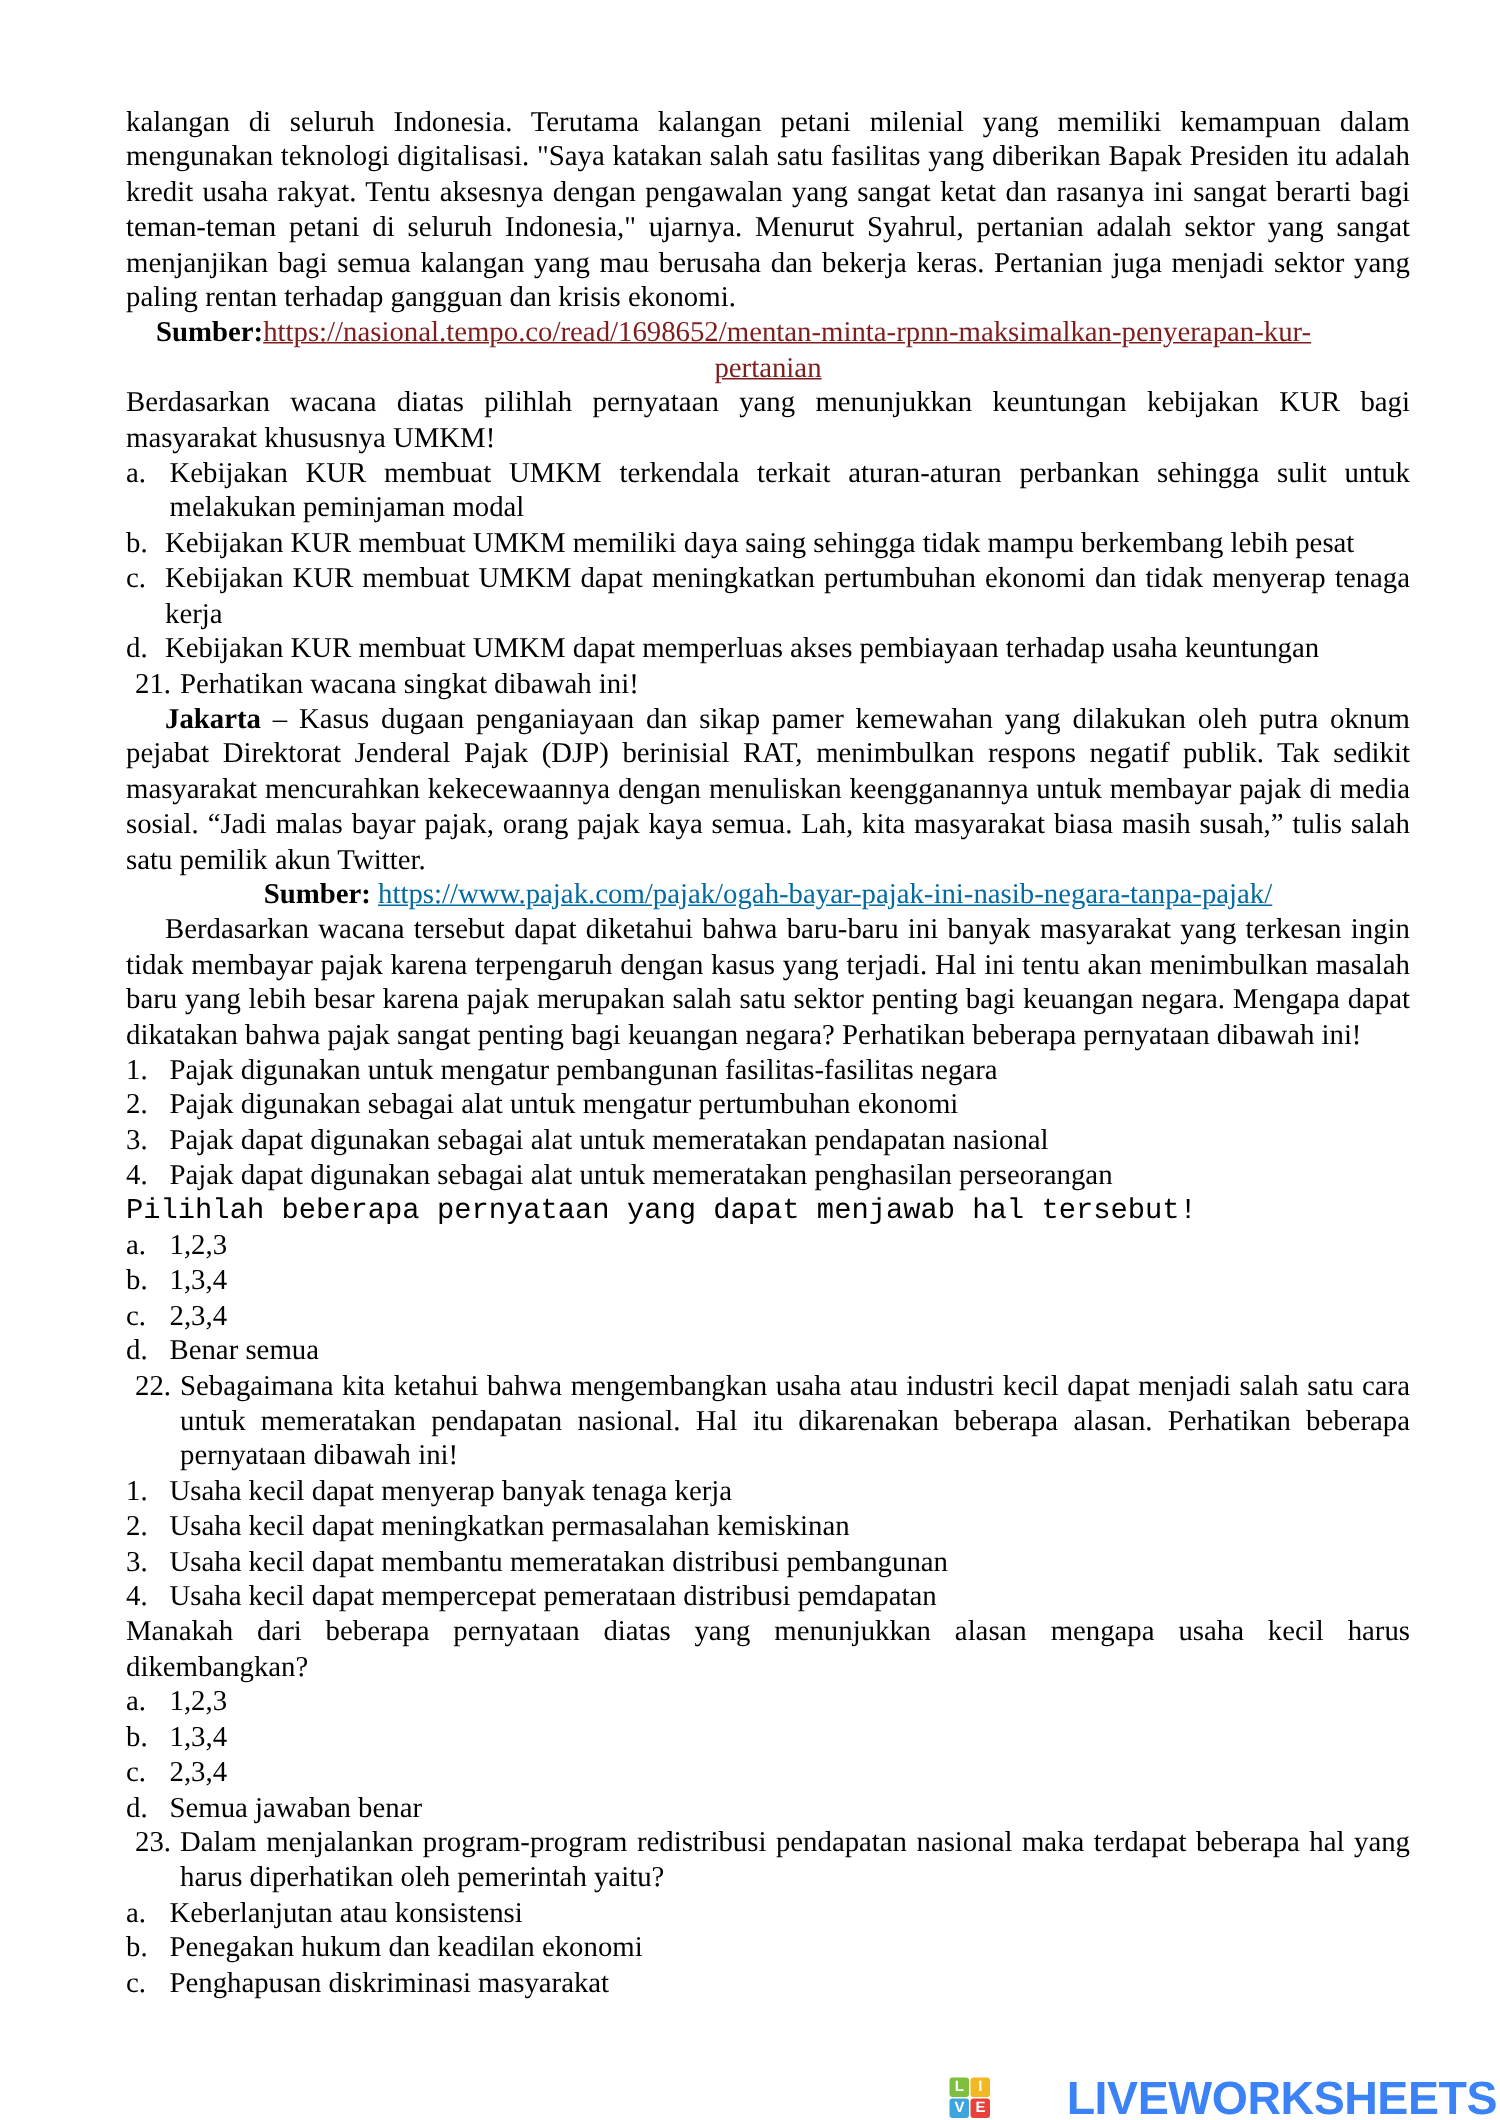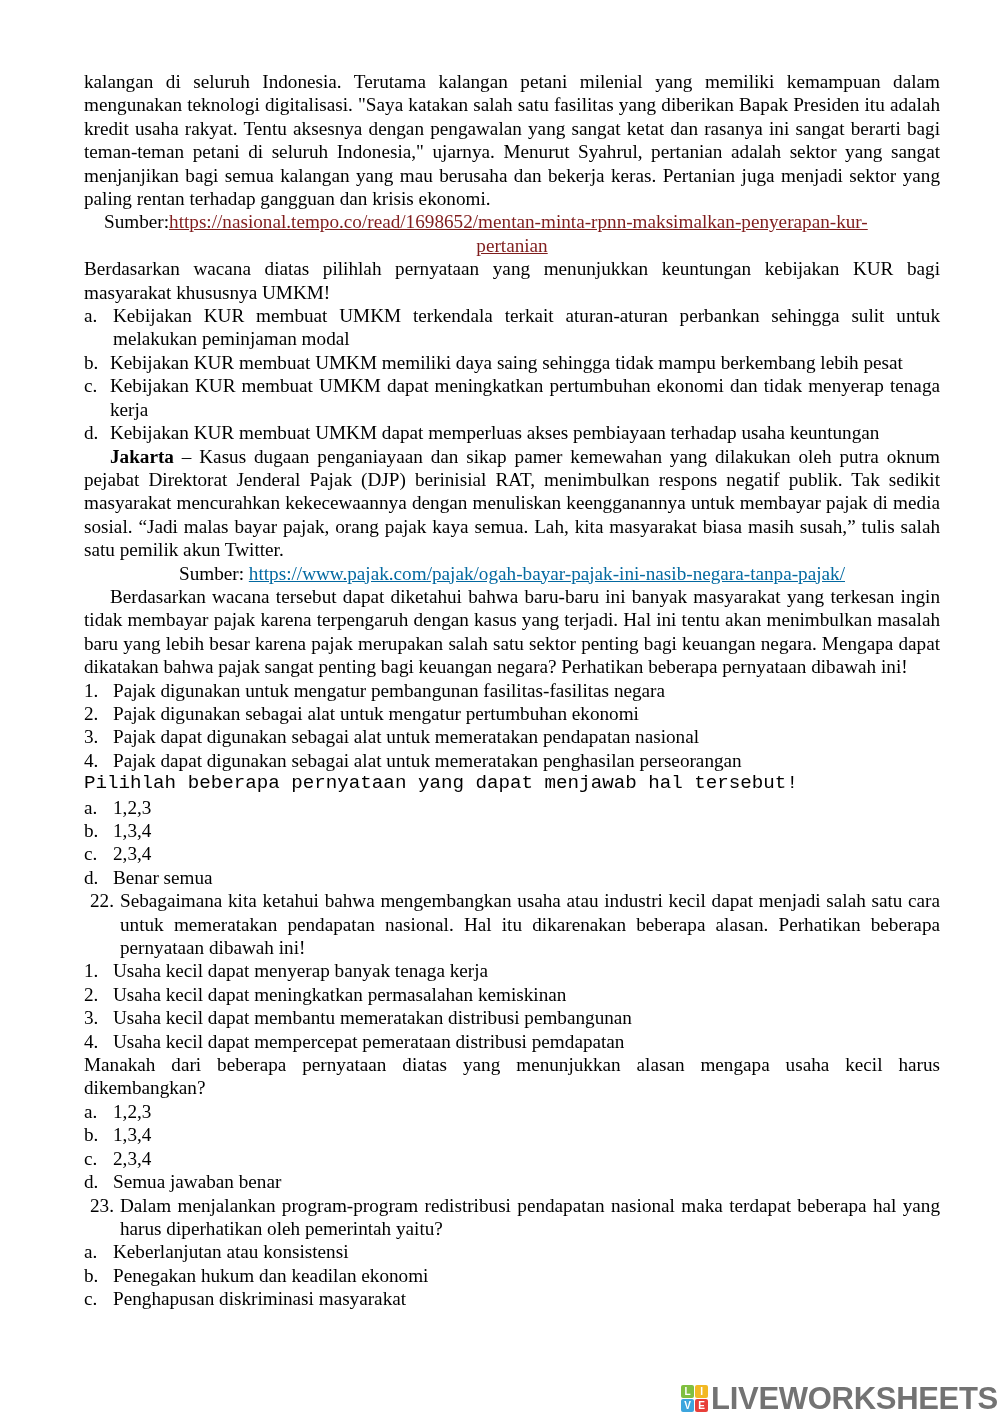"Sumber:" .src-label { font-weight: normal -> bold }
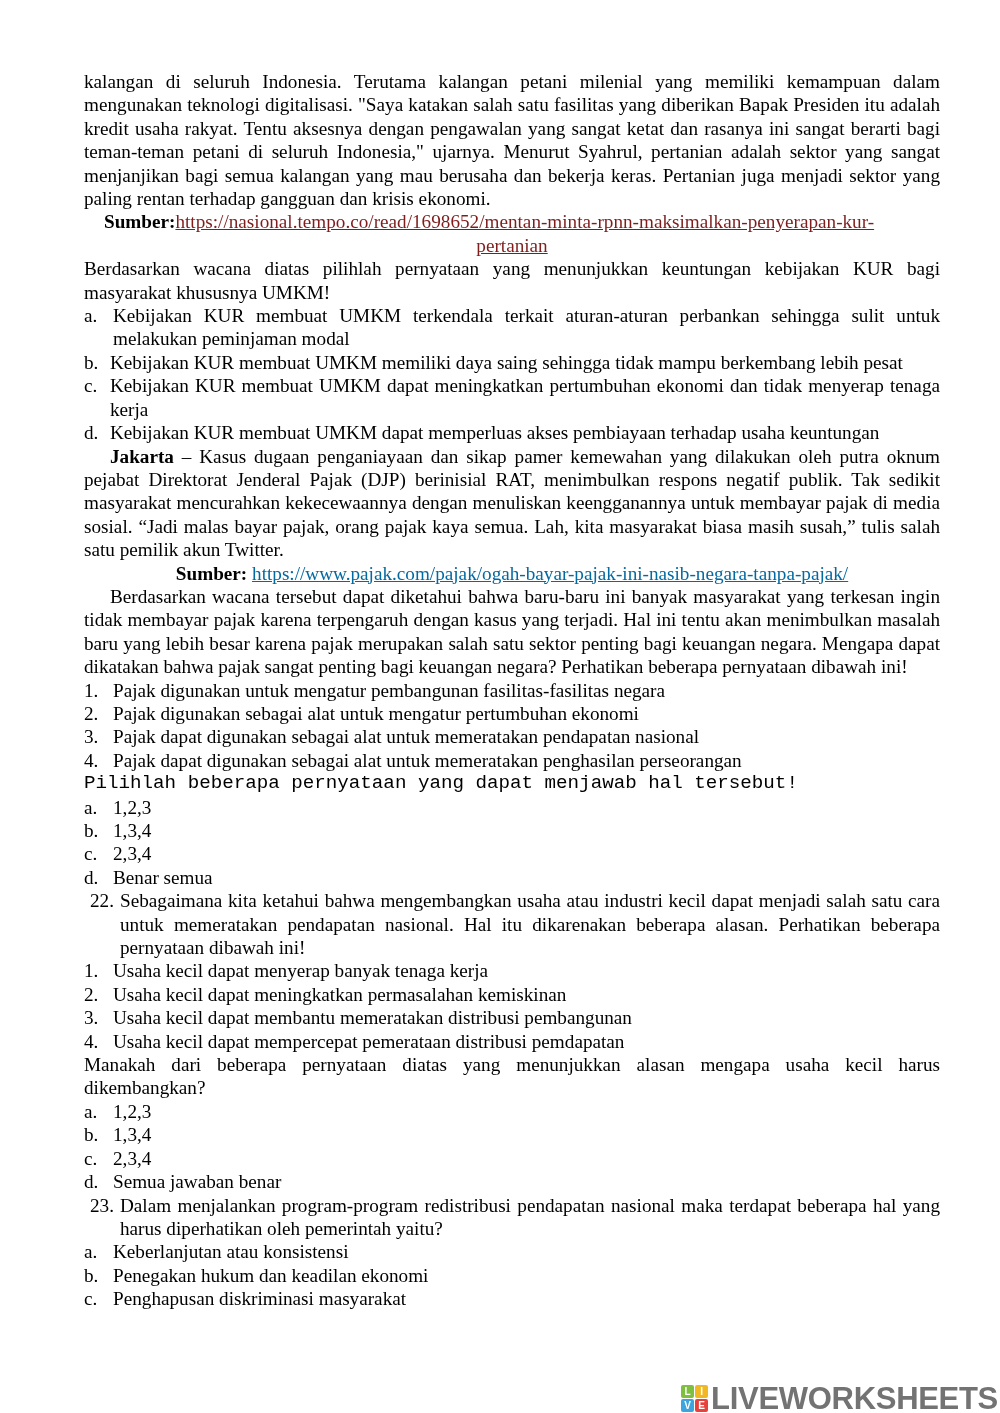"21." div.qrow { html: none -> <div> <span>21.</span> <span>Perhatikan wacana singkat dibawah ini!</span> </div> }
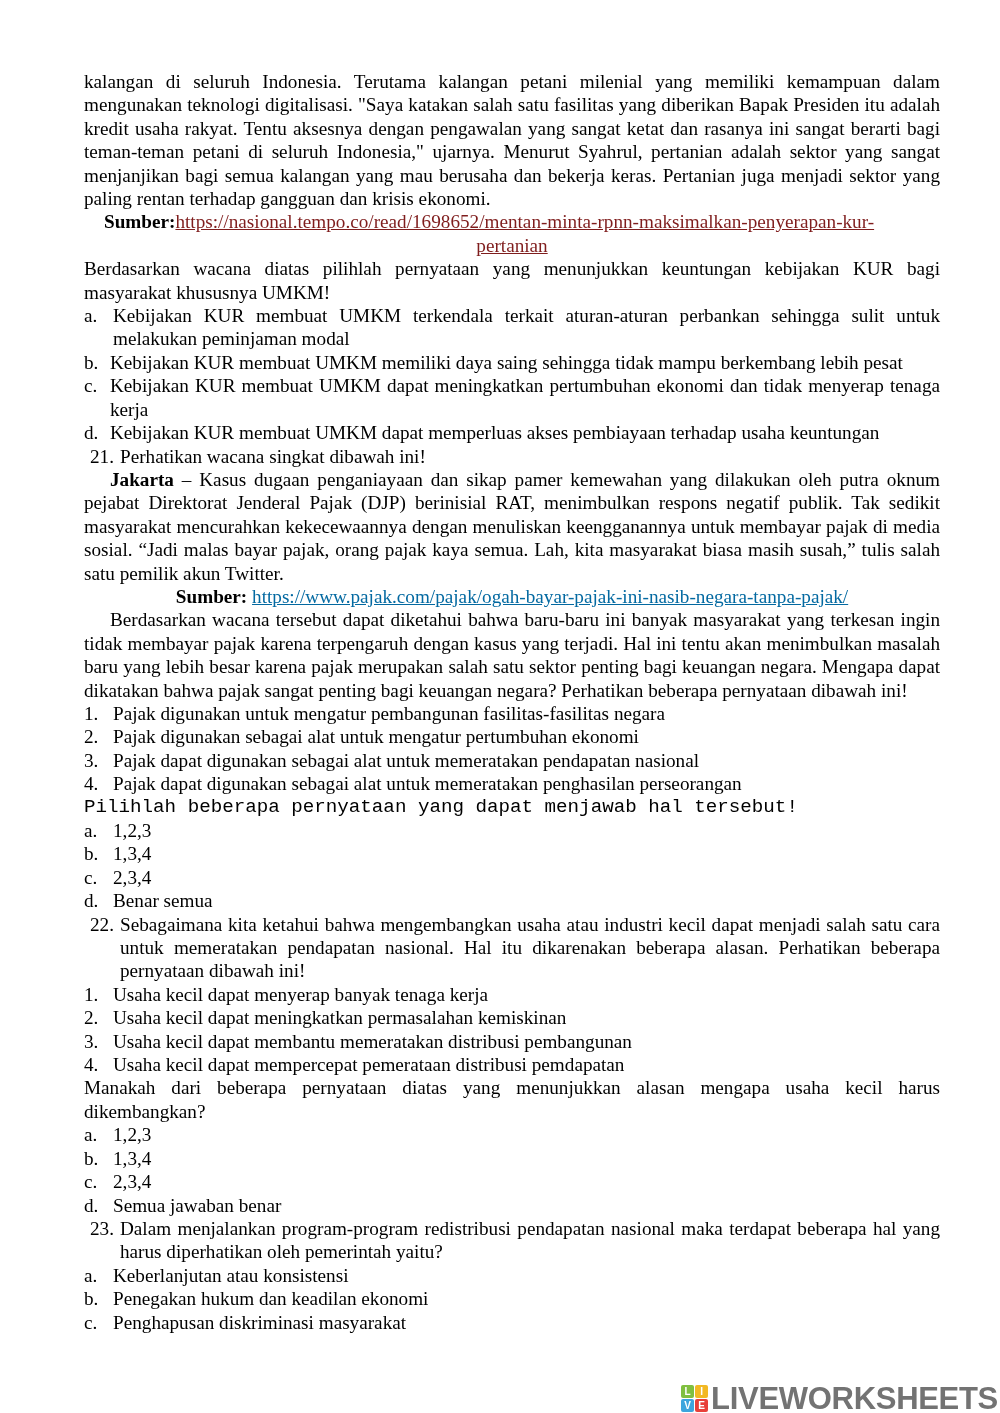"LIVEWORKSHEETS" .logo-word { color: #737373 -> #3b82f6; margin-left: none -> 48px }
